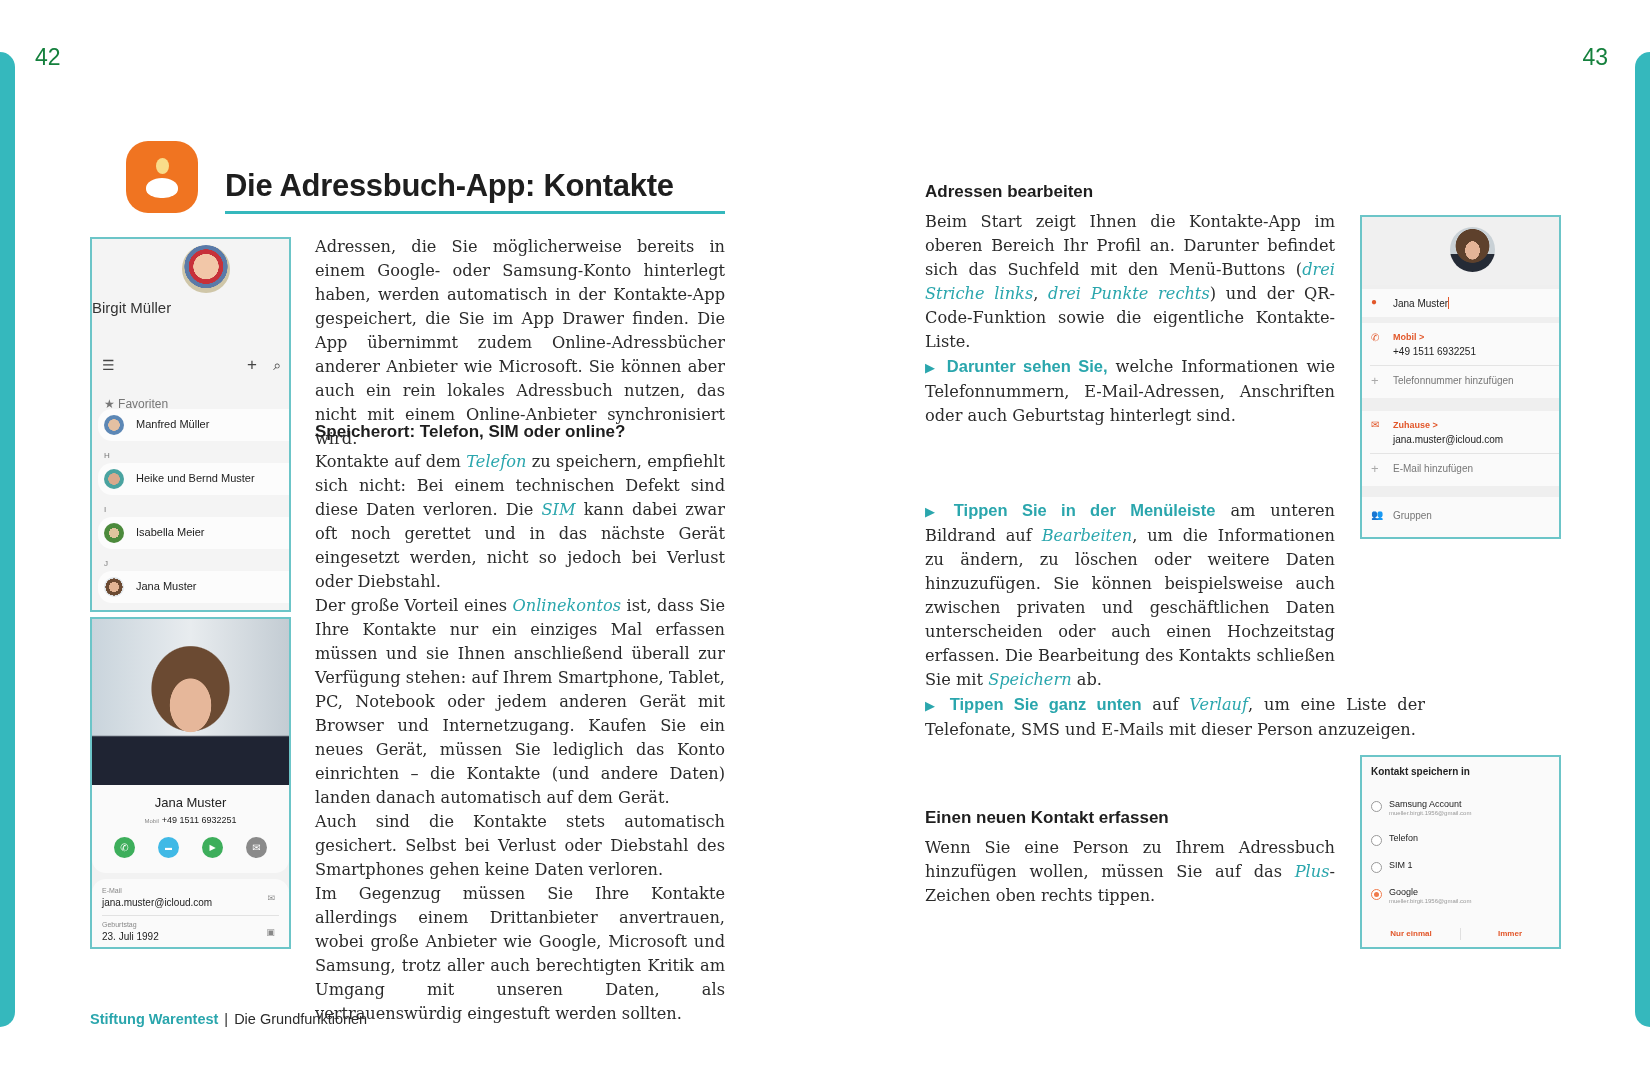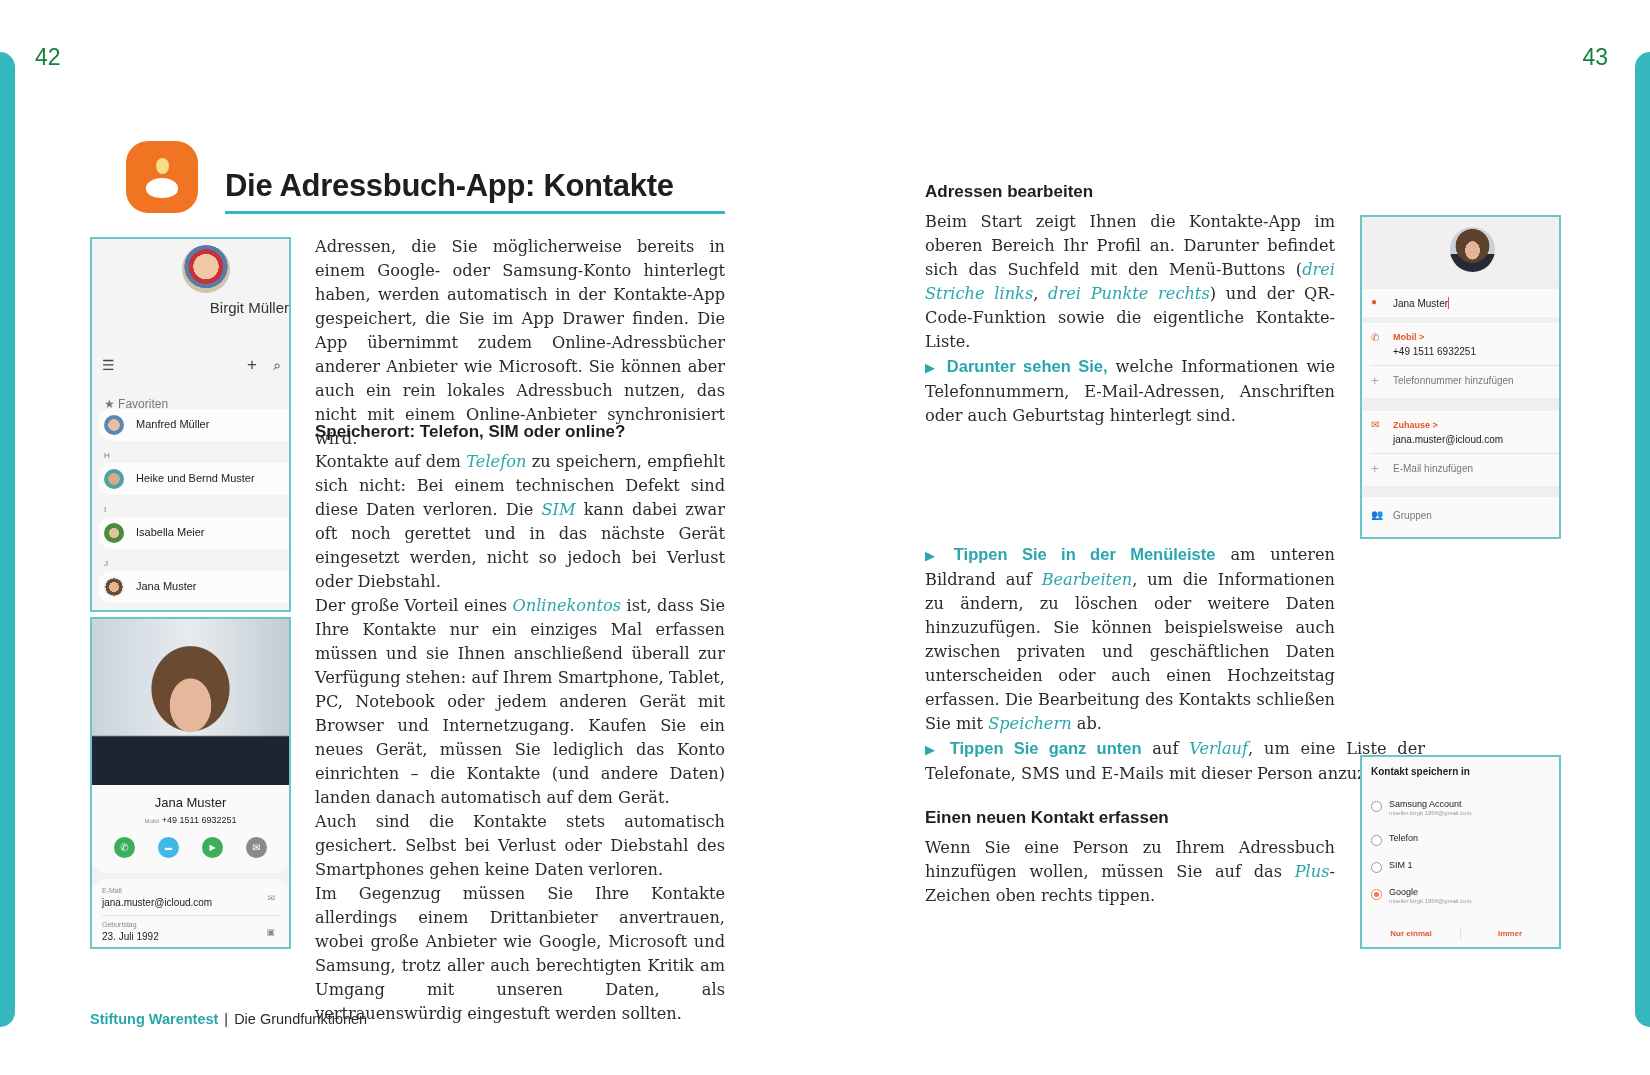"Birgit Müller" .s1 .owner { text-align: right -> left }
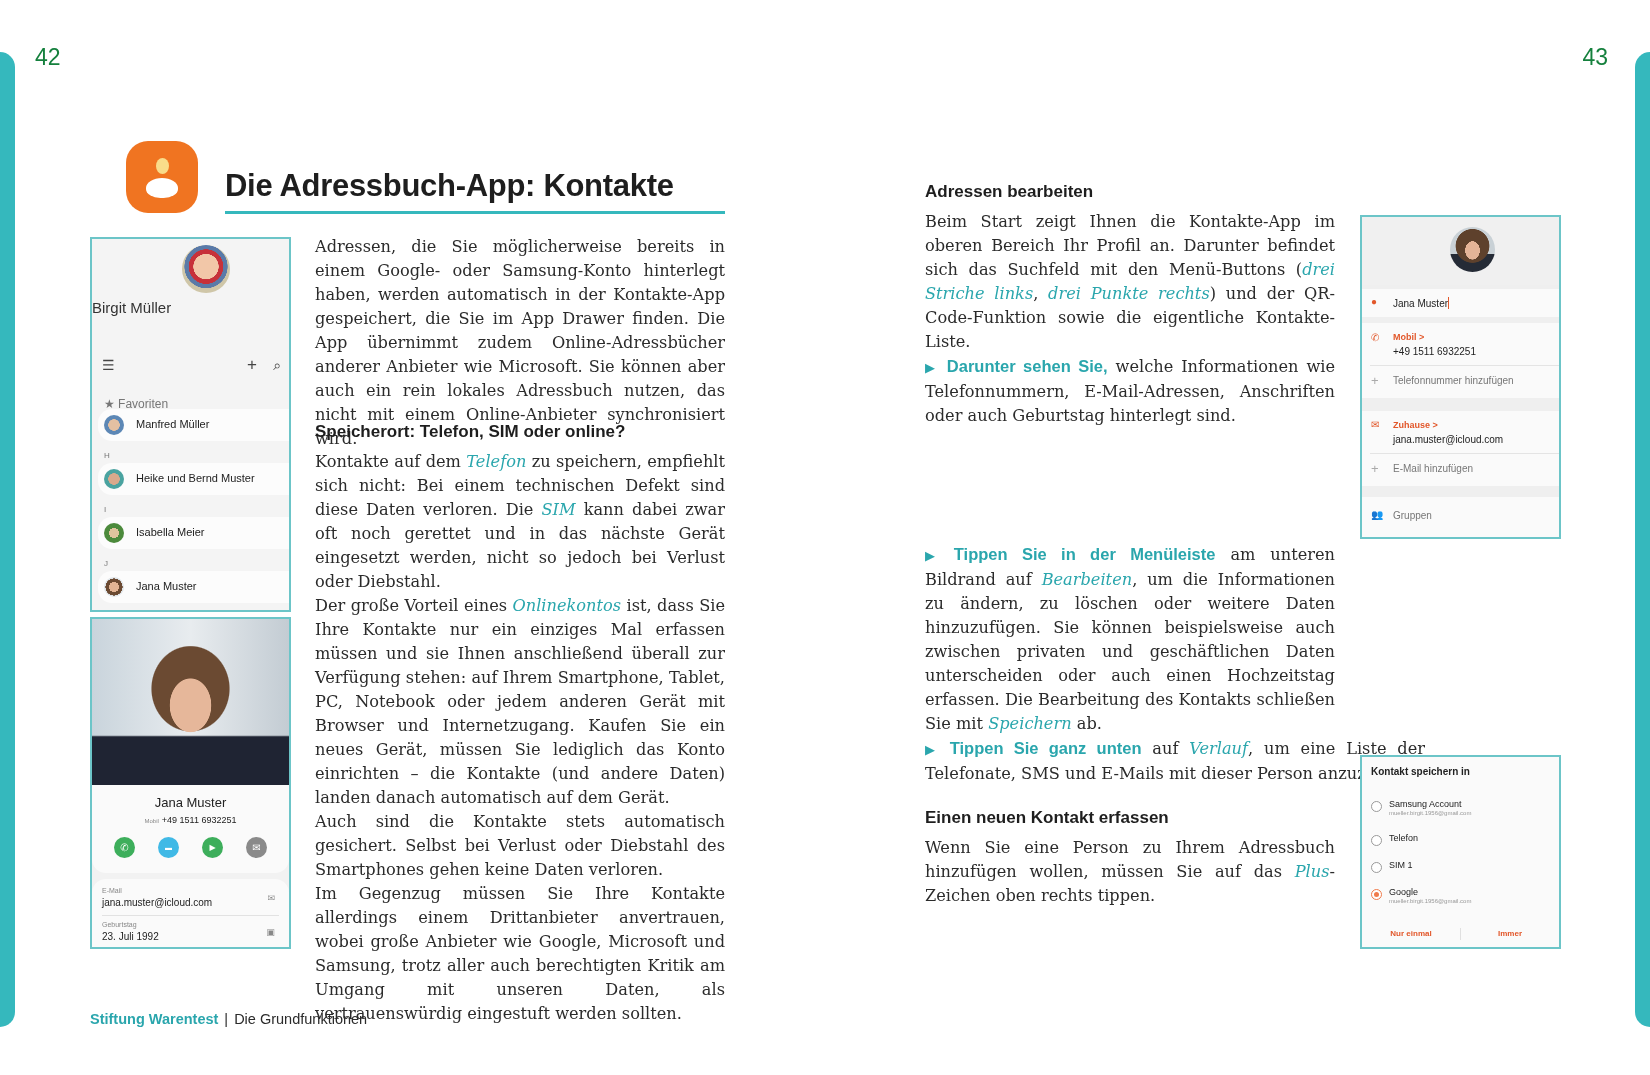"▶ Tippen Sie in der" div.body-text { margin-top: 44px -> none }
